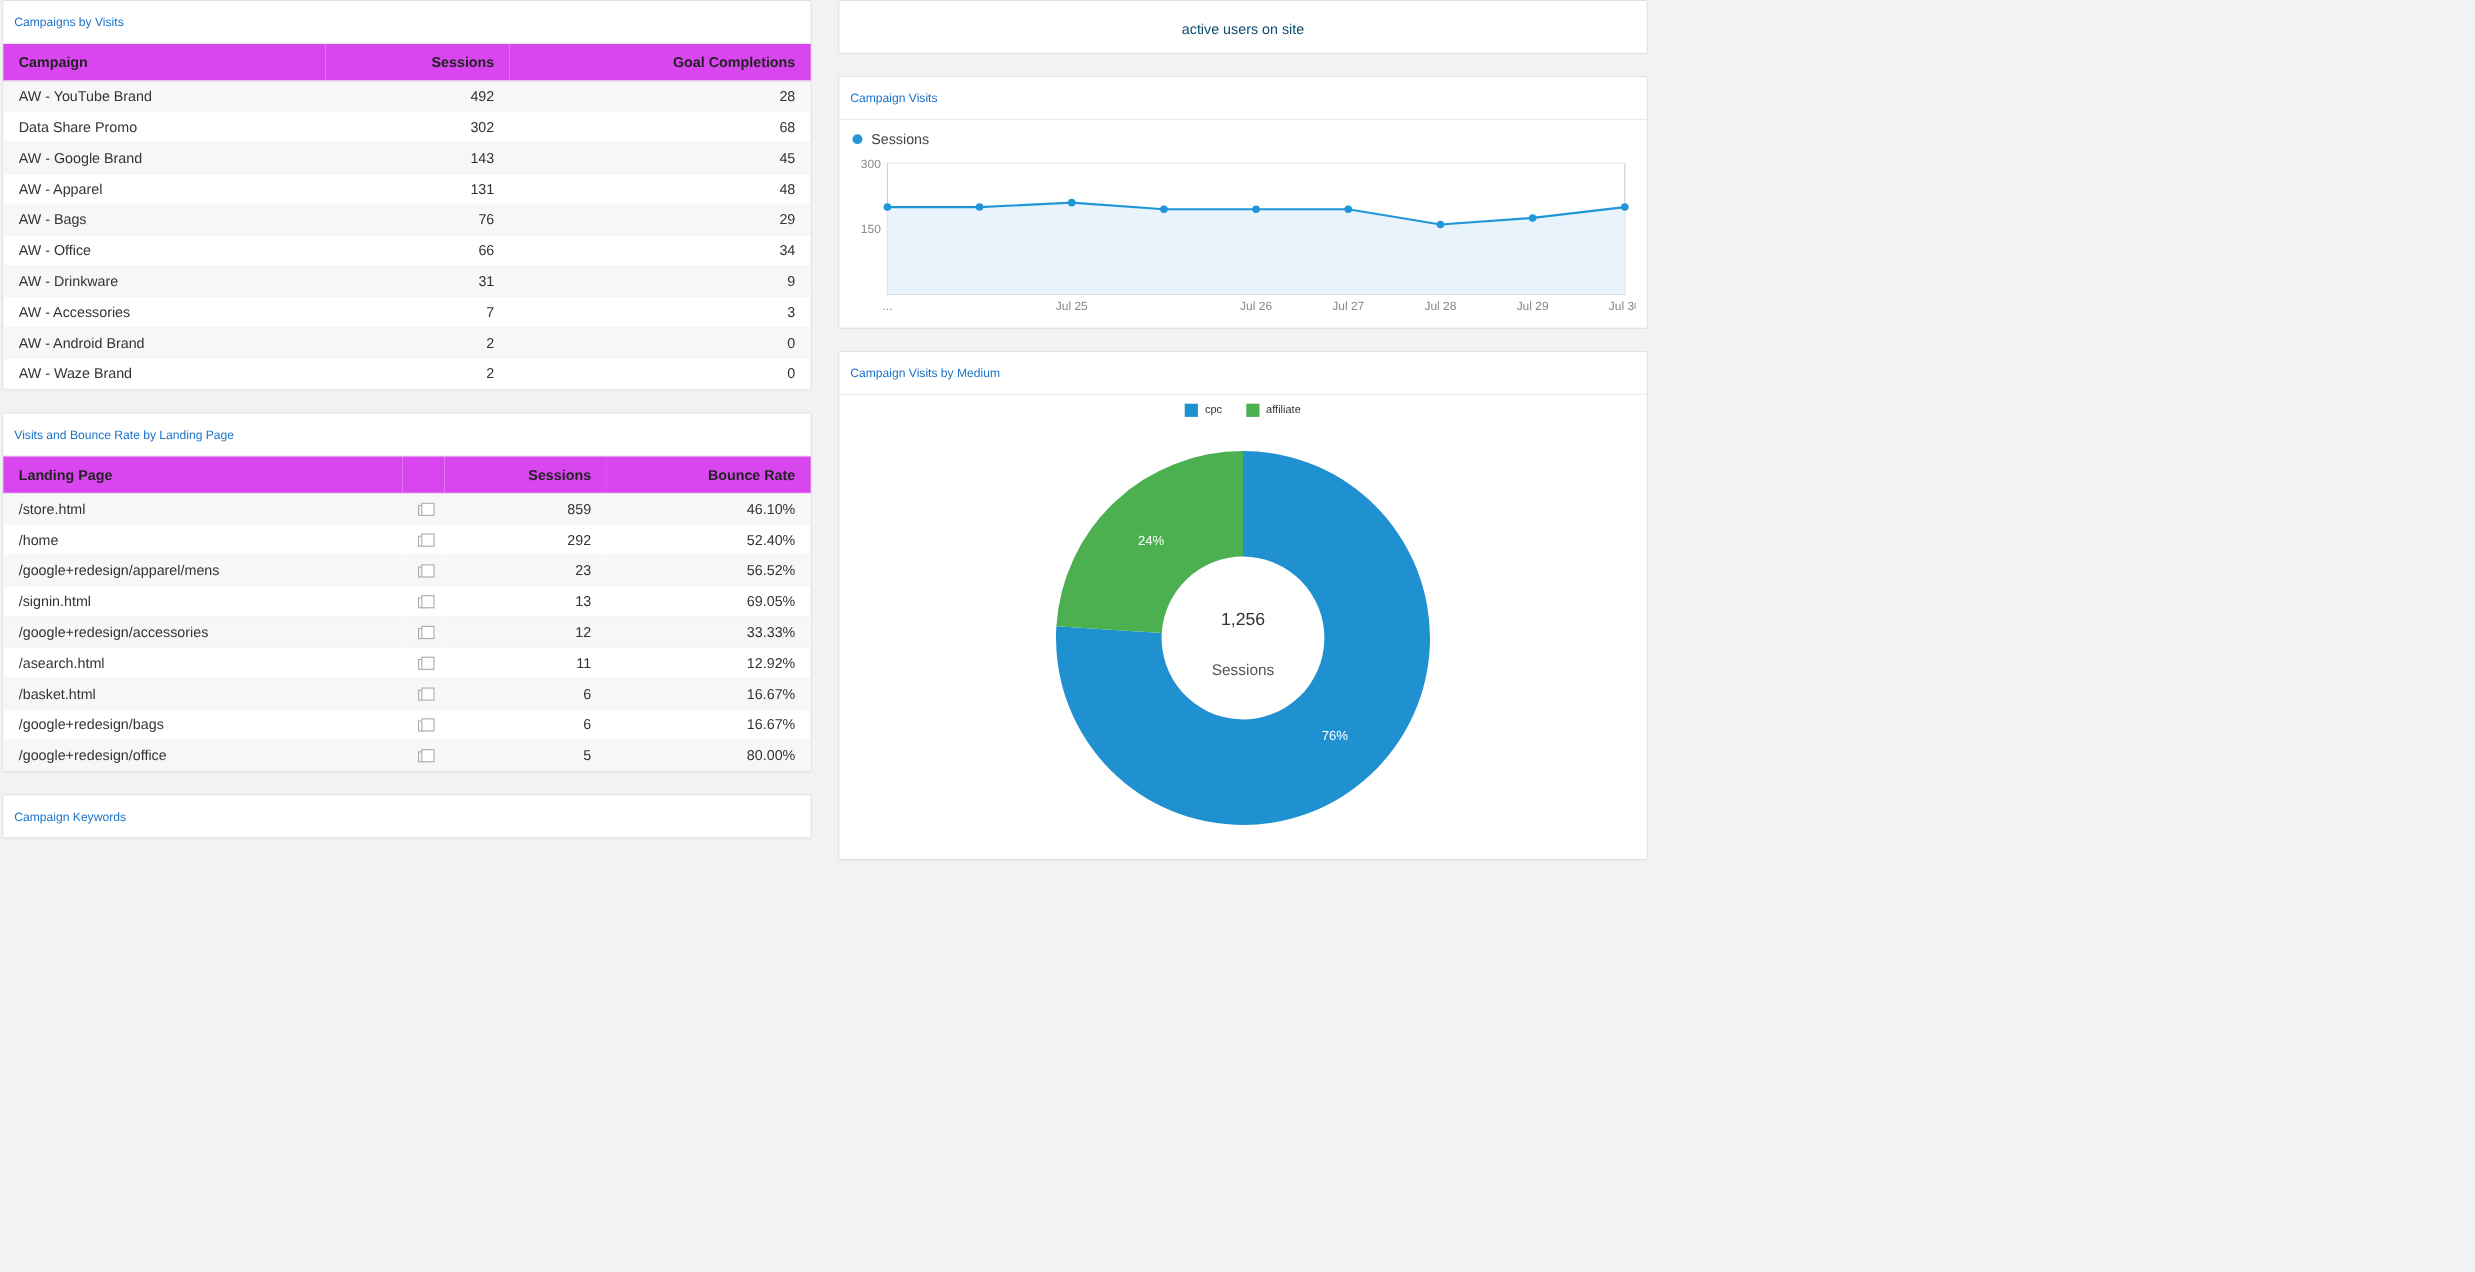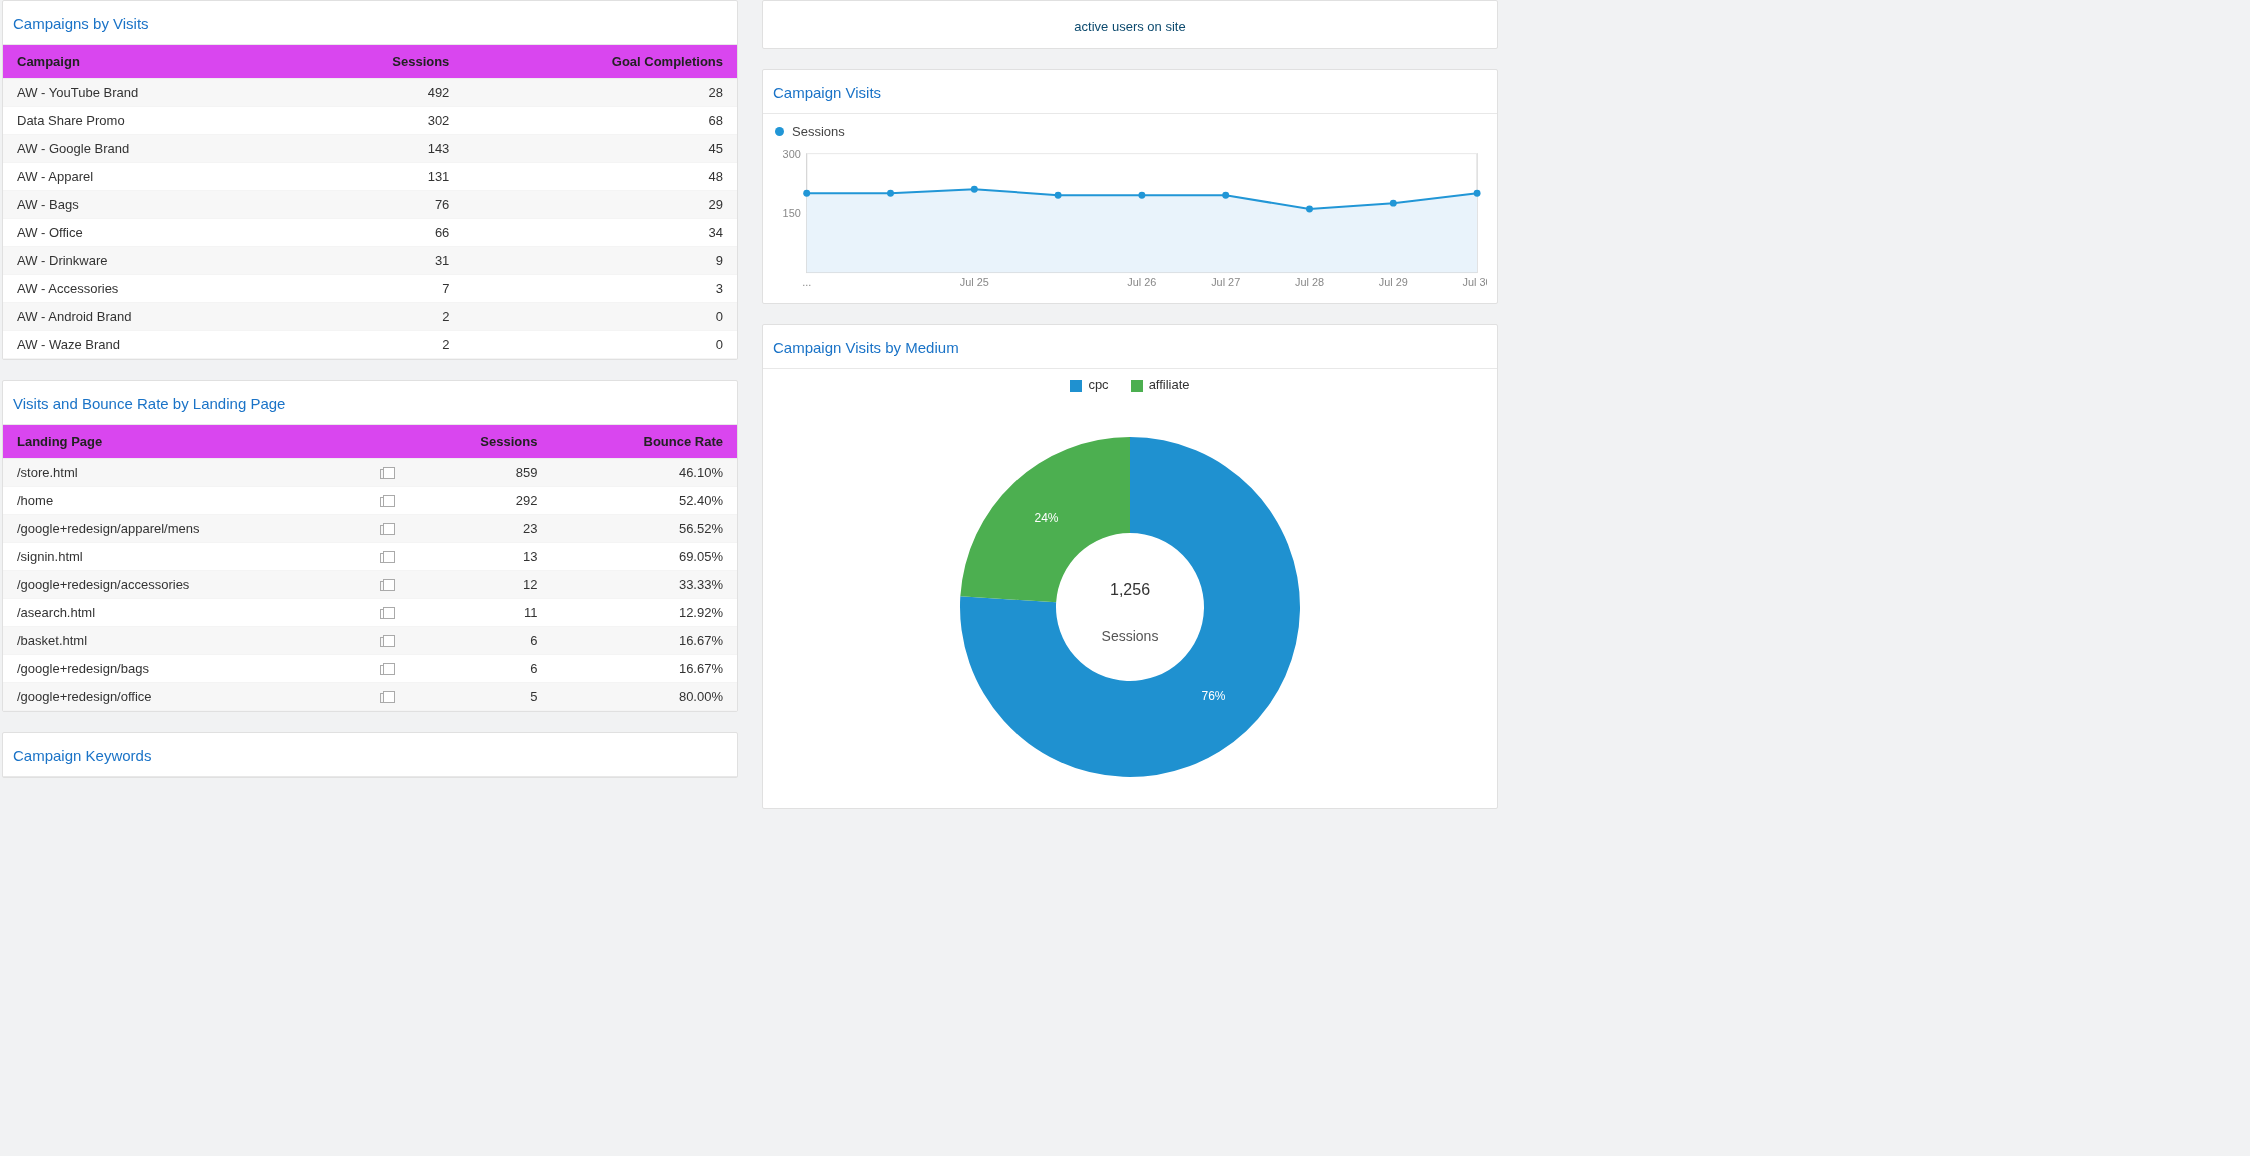"Campaigns by Visits" .panel-title { font-size: 15px -> 11px }
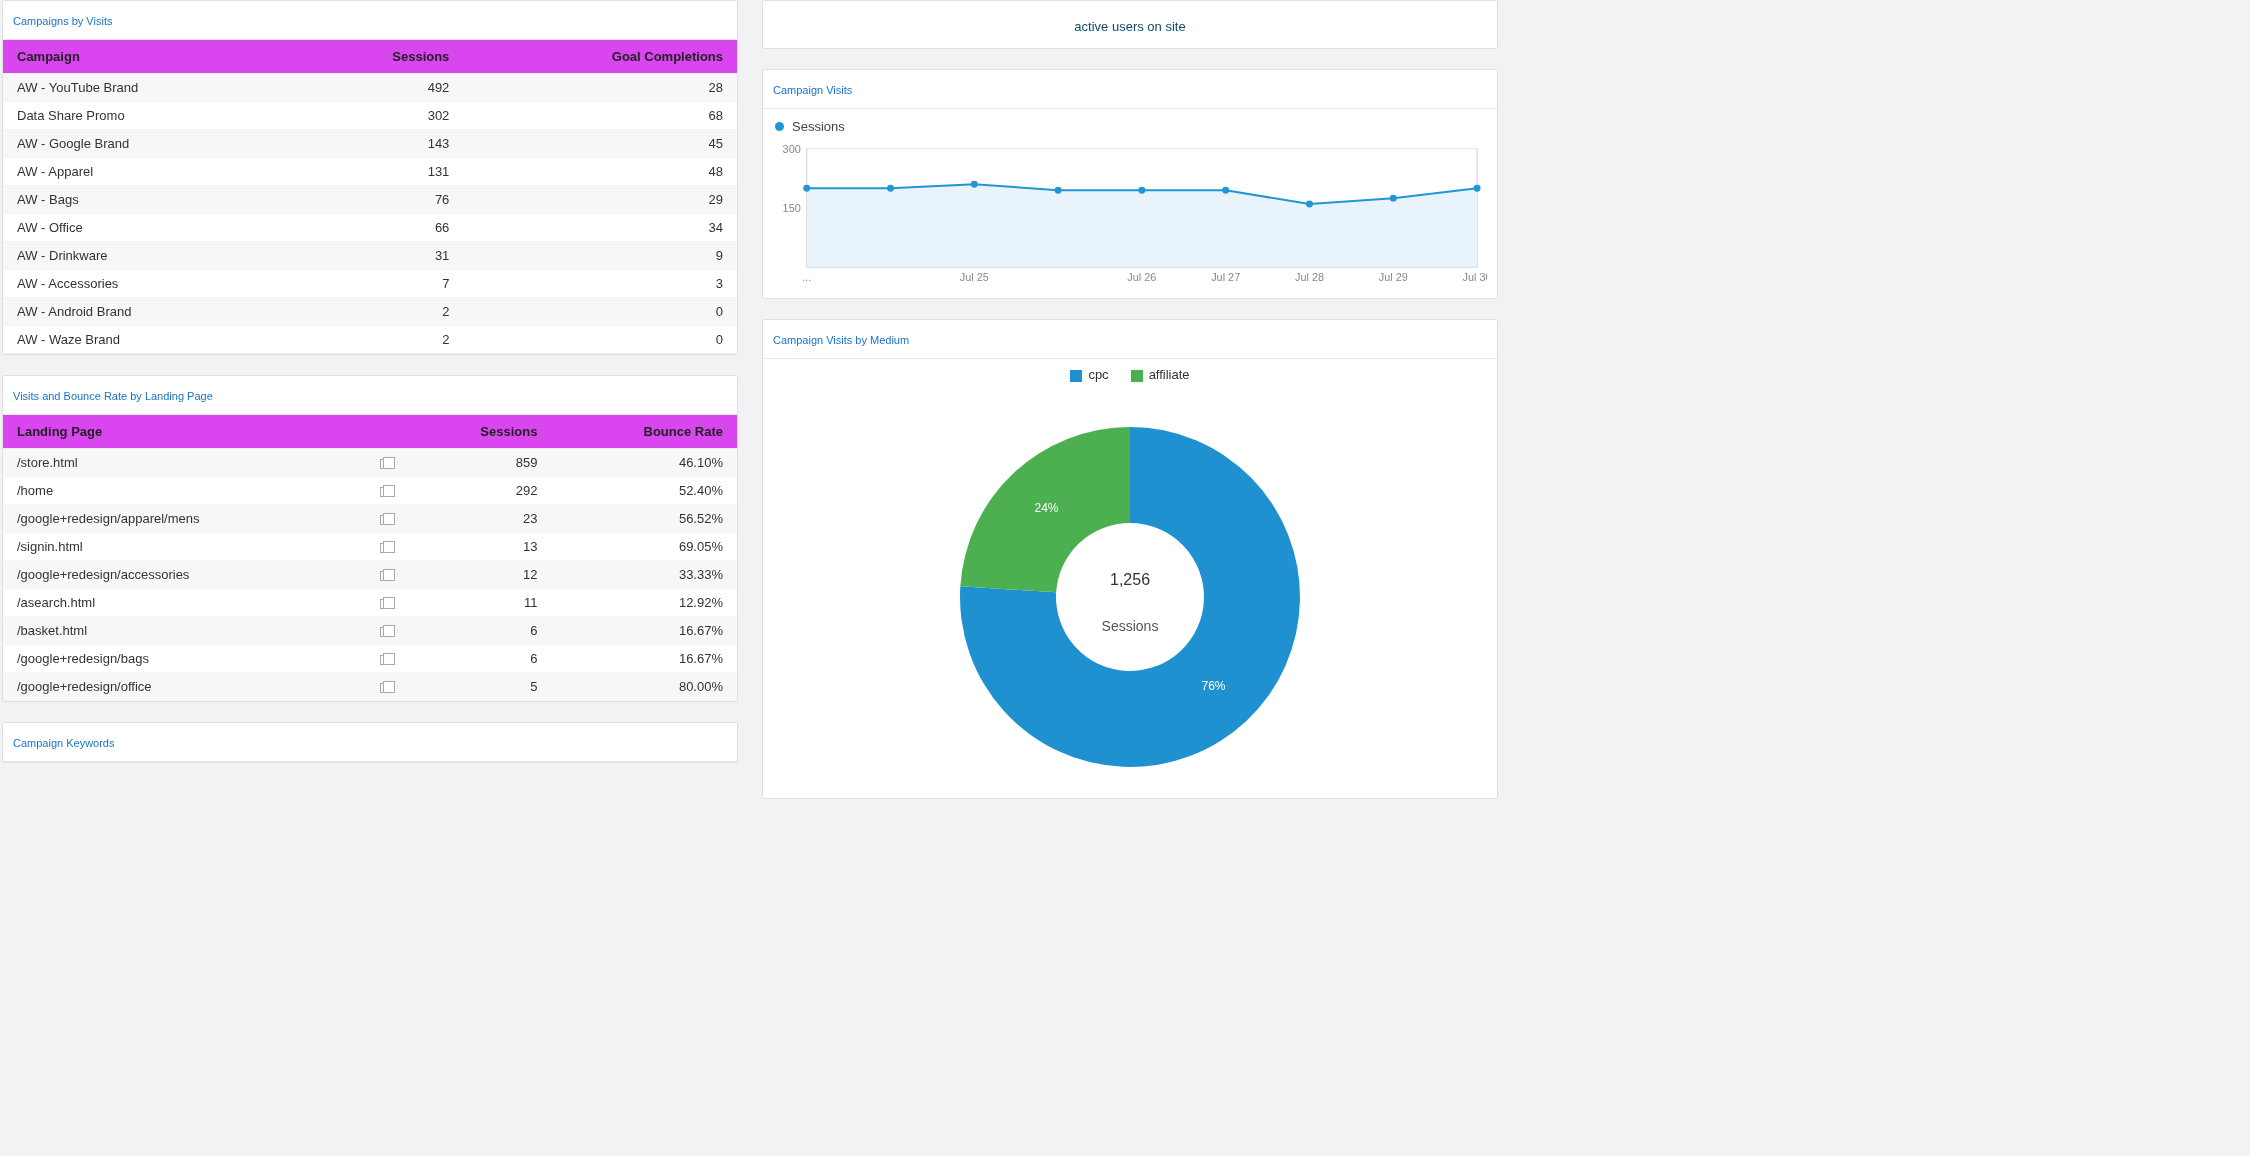"cpc" .donut-legend { font-size: 13px -> 10px; margin-bottom: 20px -> 6px }
